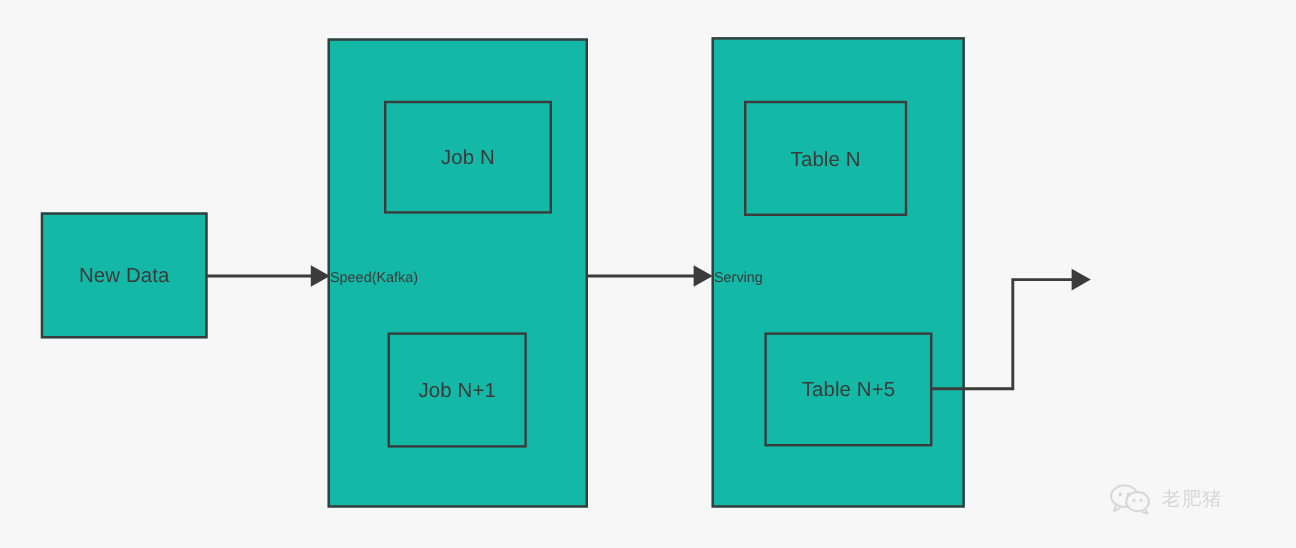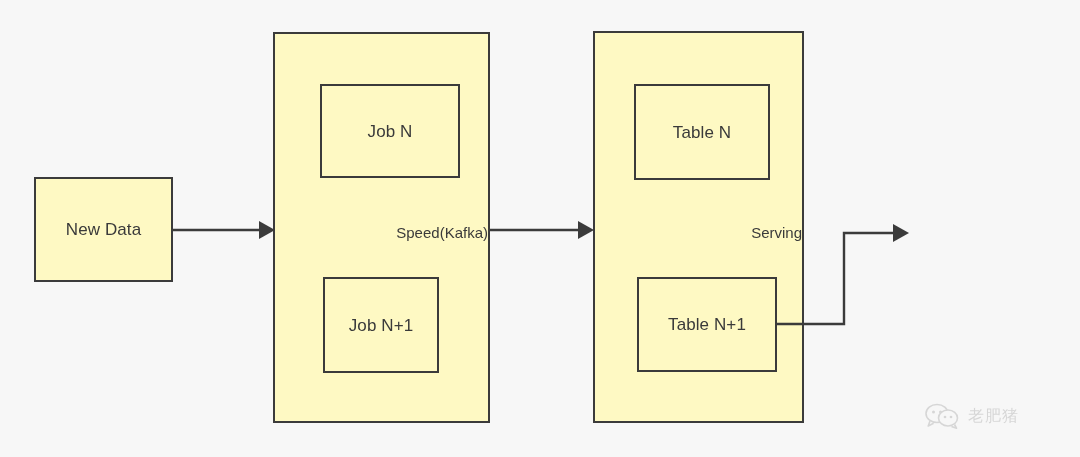"Job N" .node { background: #fef9c3 -> #14b8a6 }
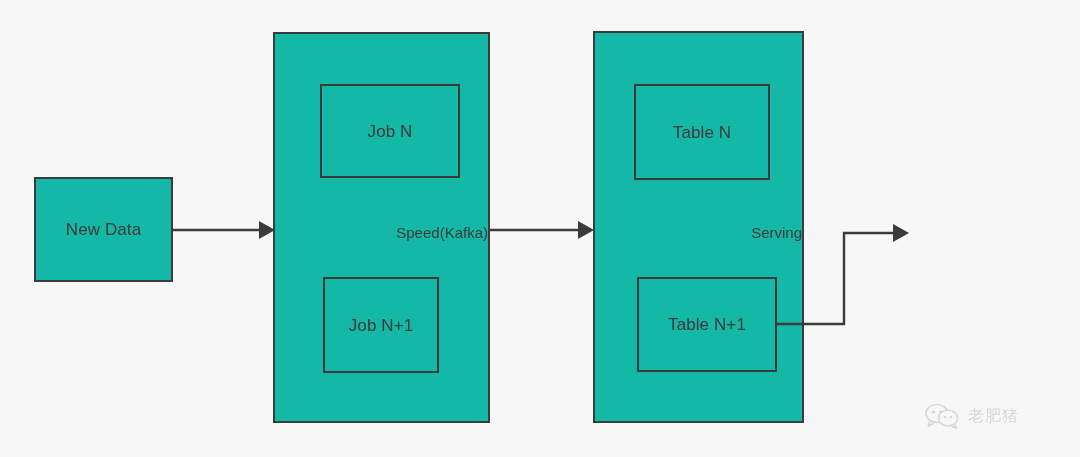"Table N" div.node { left: 634px -> 620px }
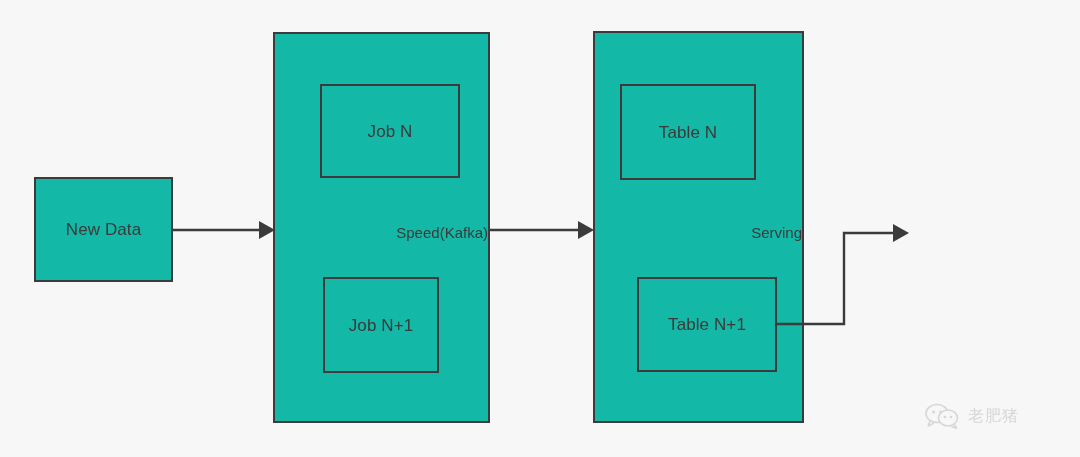"Speed(Kafka)" .container > .container-label { font-size: 15px -> 12px; text-align: right -> left }
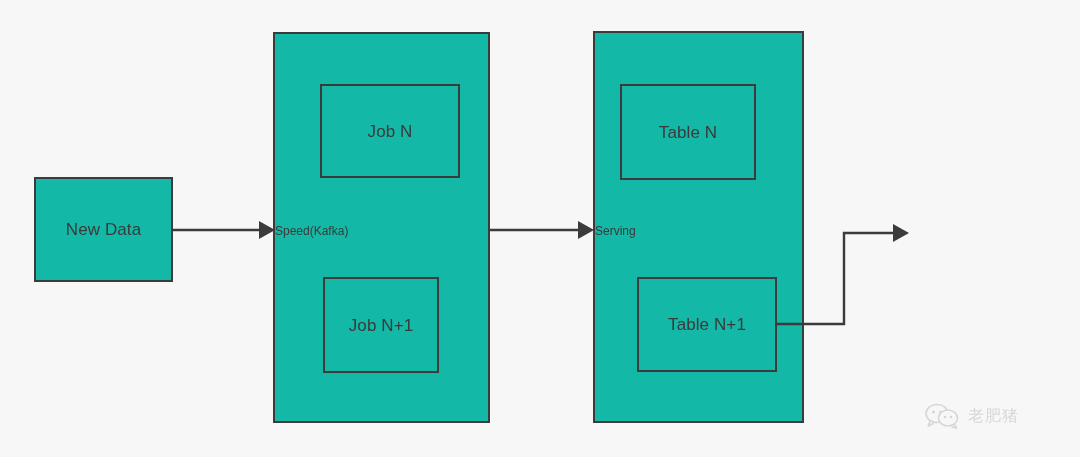"Table N+1" span.node-label { text: N+1 -> N+5 }
